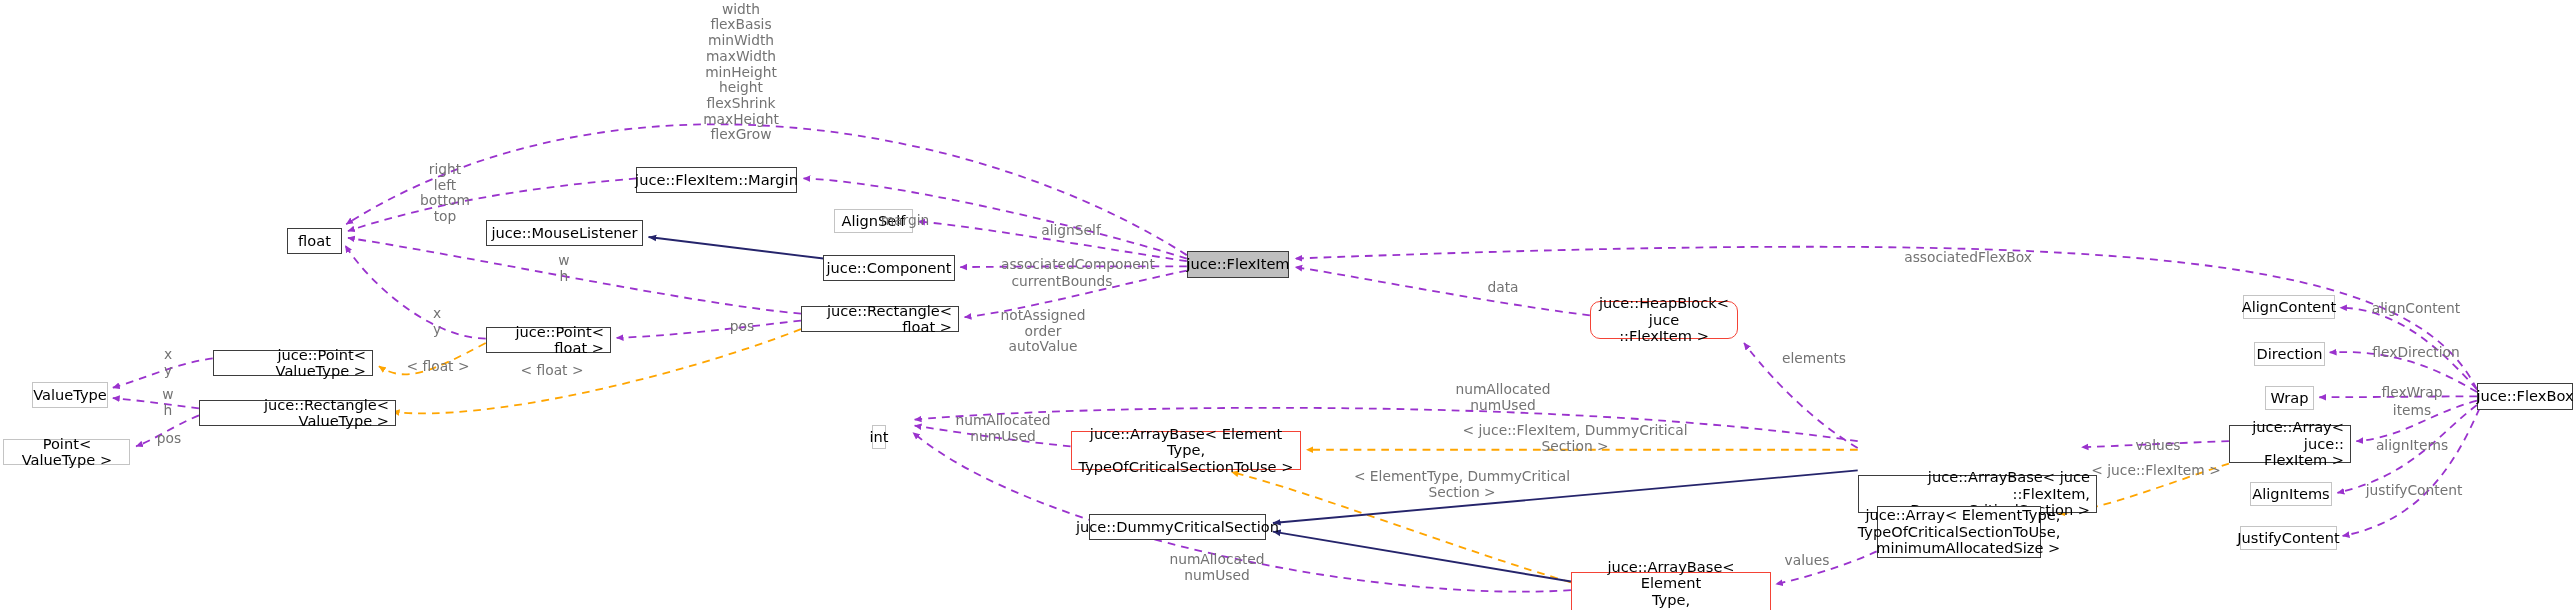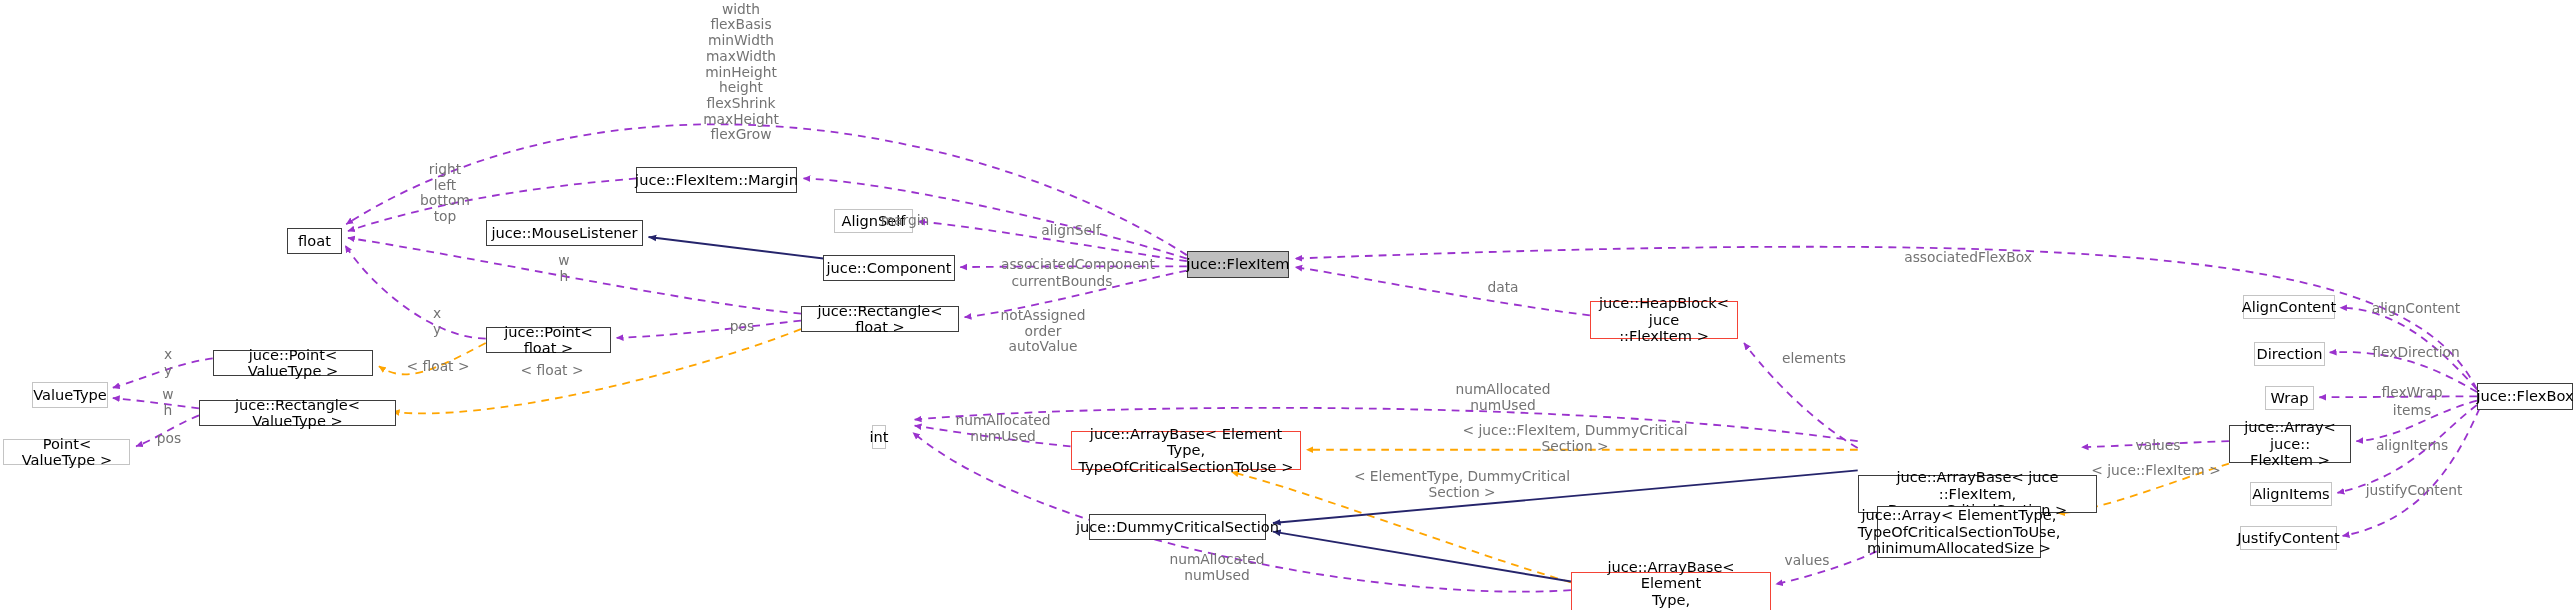"juce::FlexItem::Margin" .node.solid { text-align: none -> right }
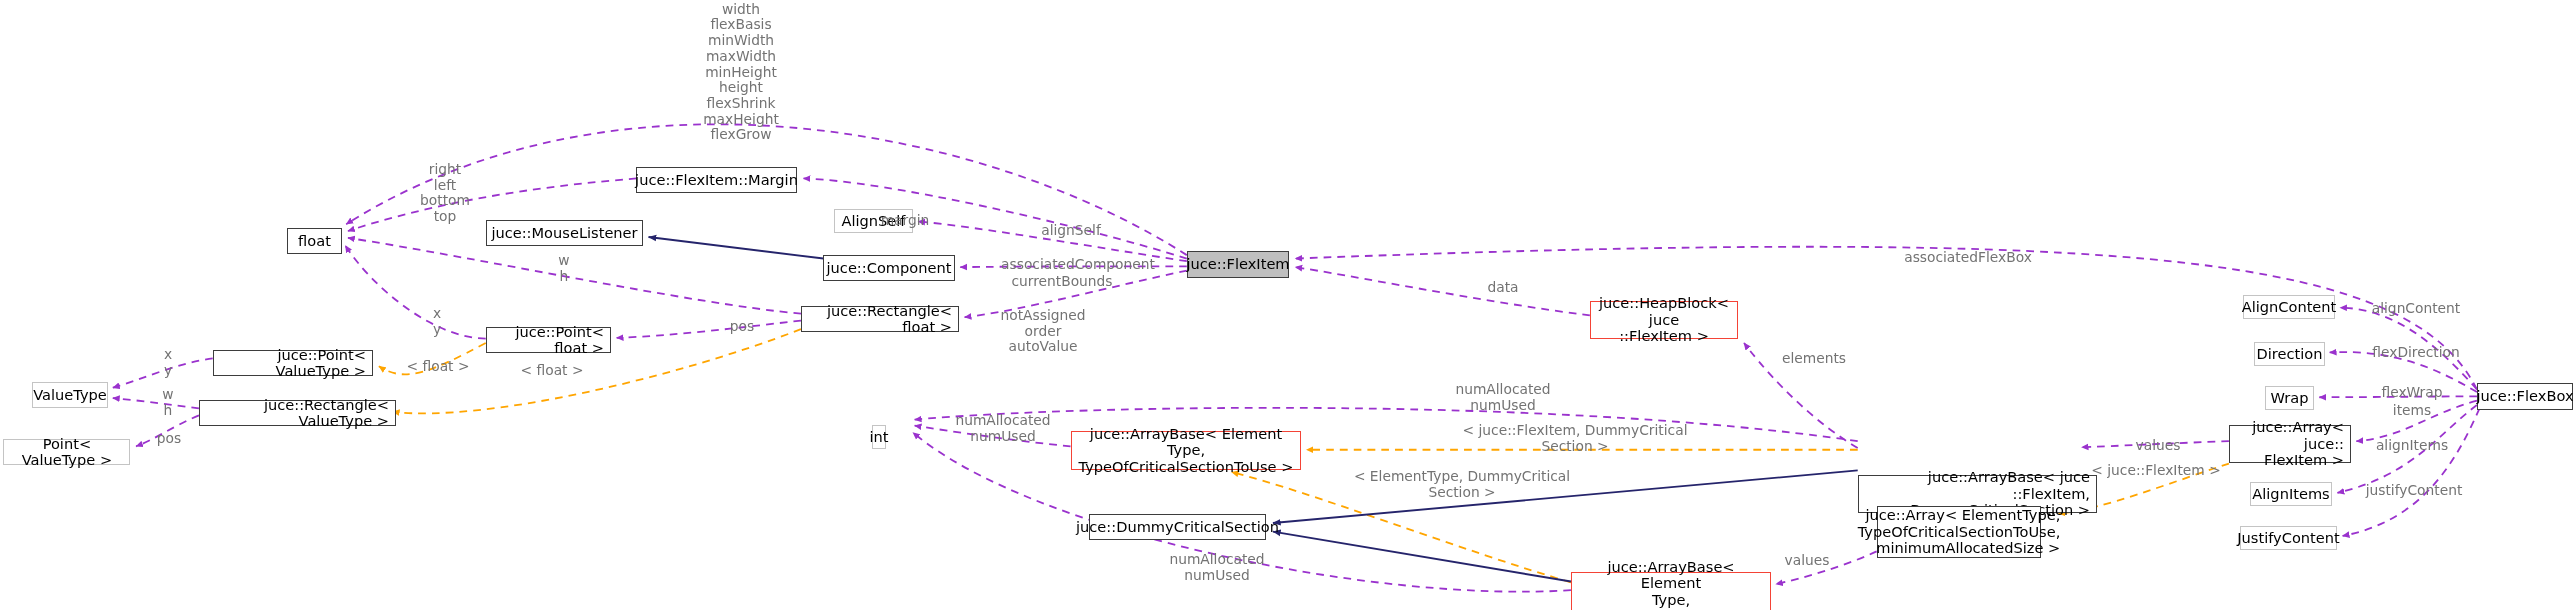"juce::HeapBlock< juce" div.node { border-radius: none -> 10px }
